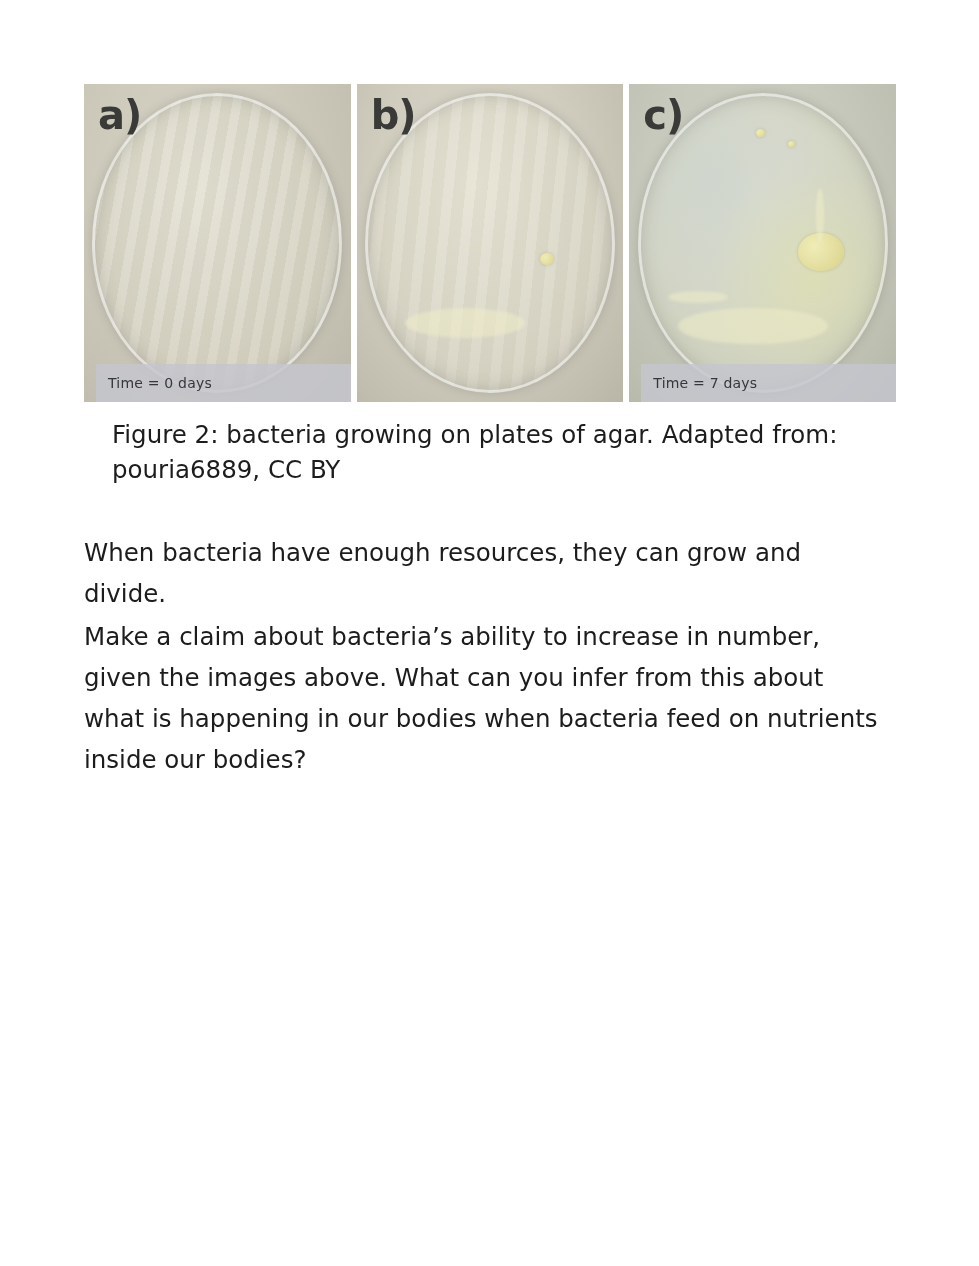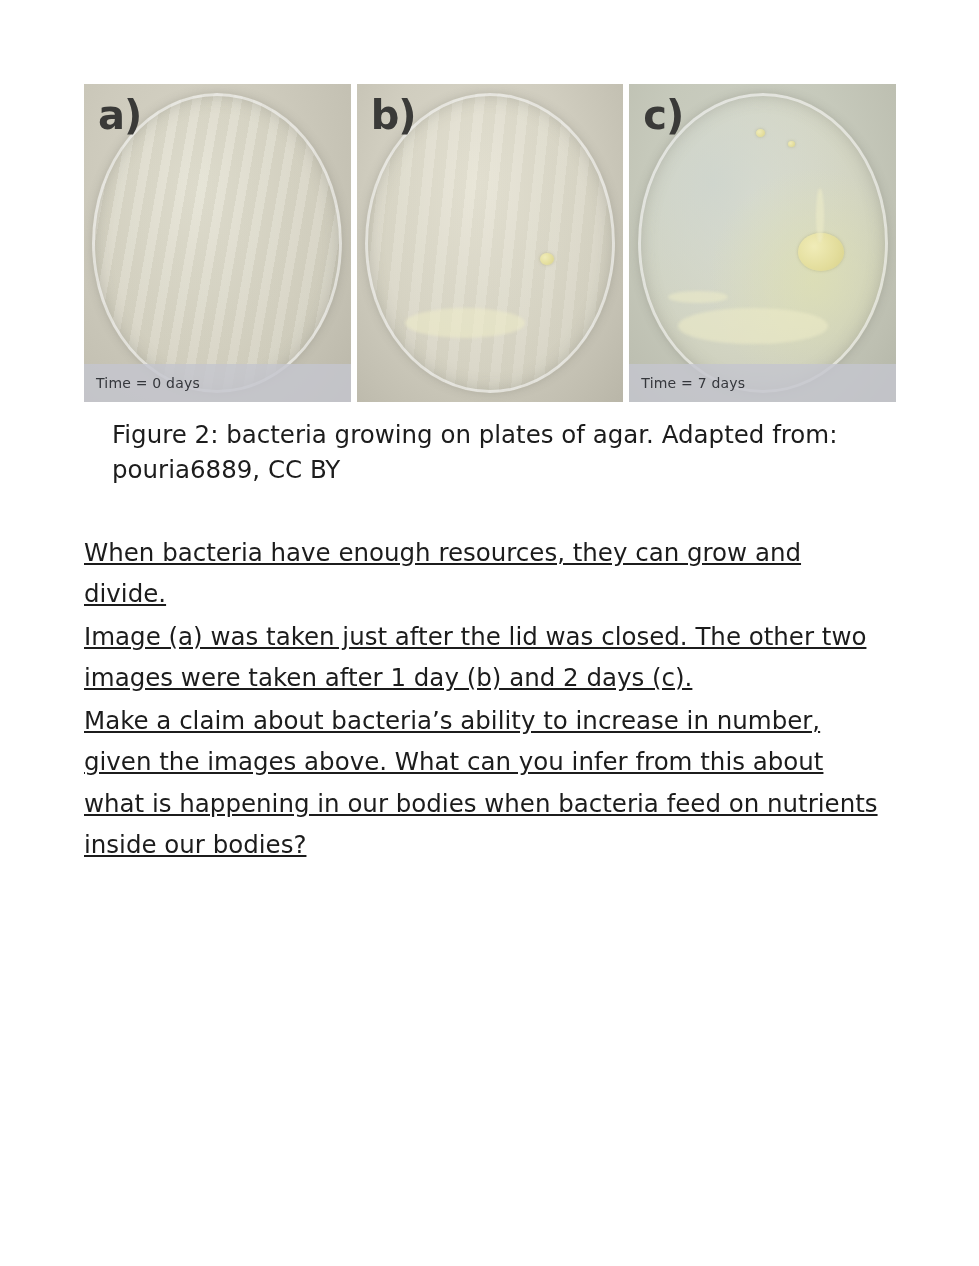"Time = 0 days" .time-strip { left: 0 -> 12px }
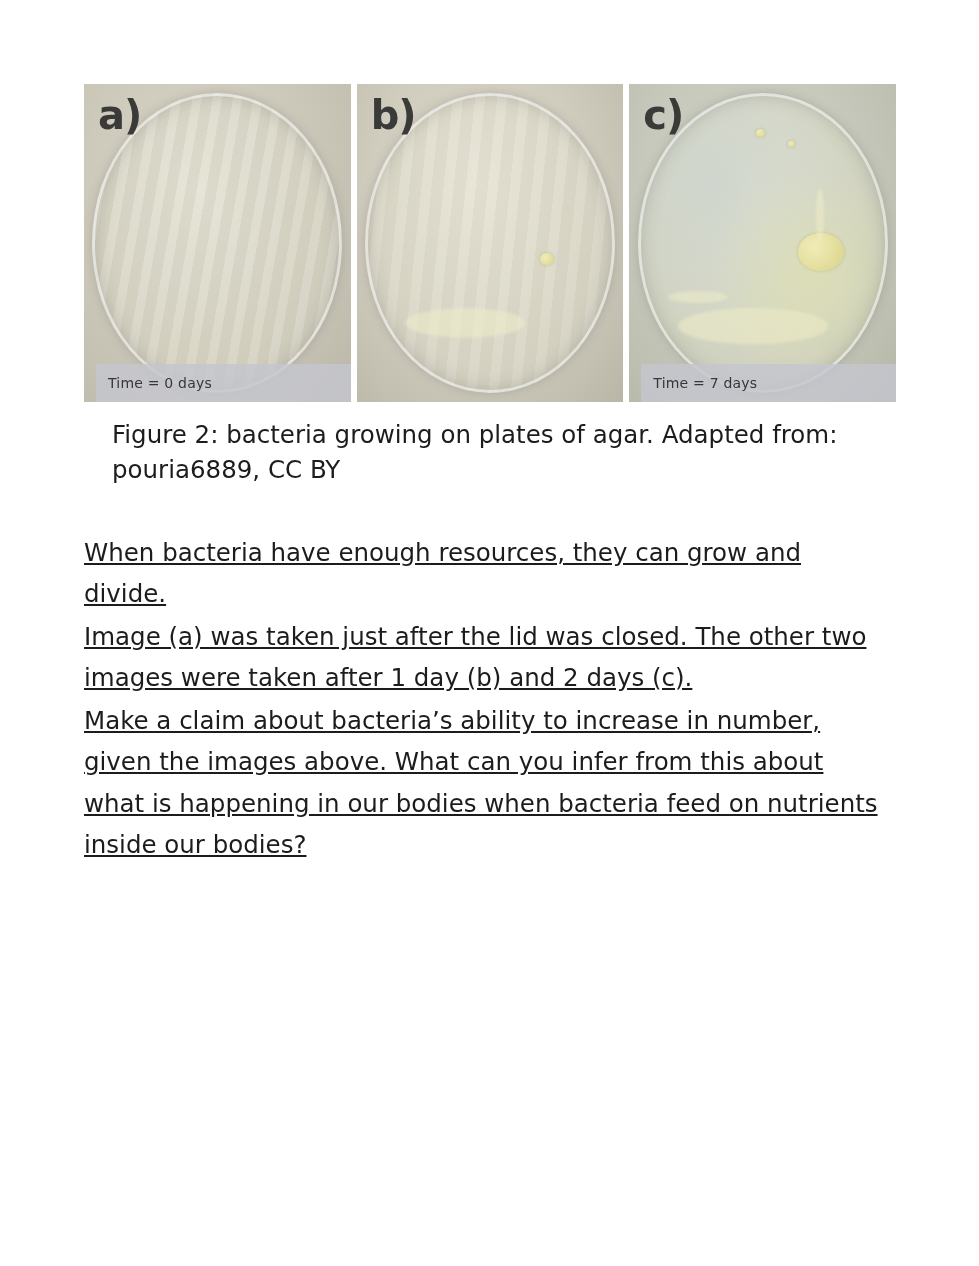"When bacteria have enough resources," .body-block { text-decoration: underline -> none }
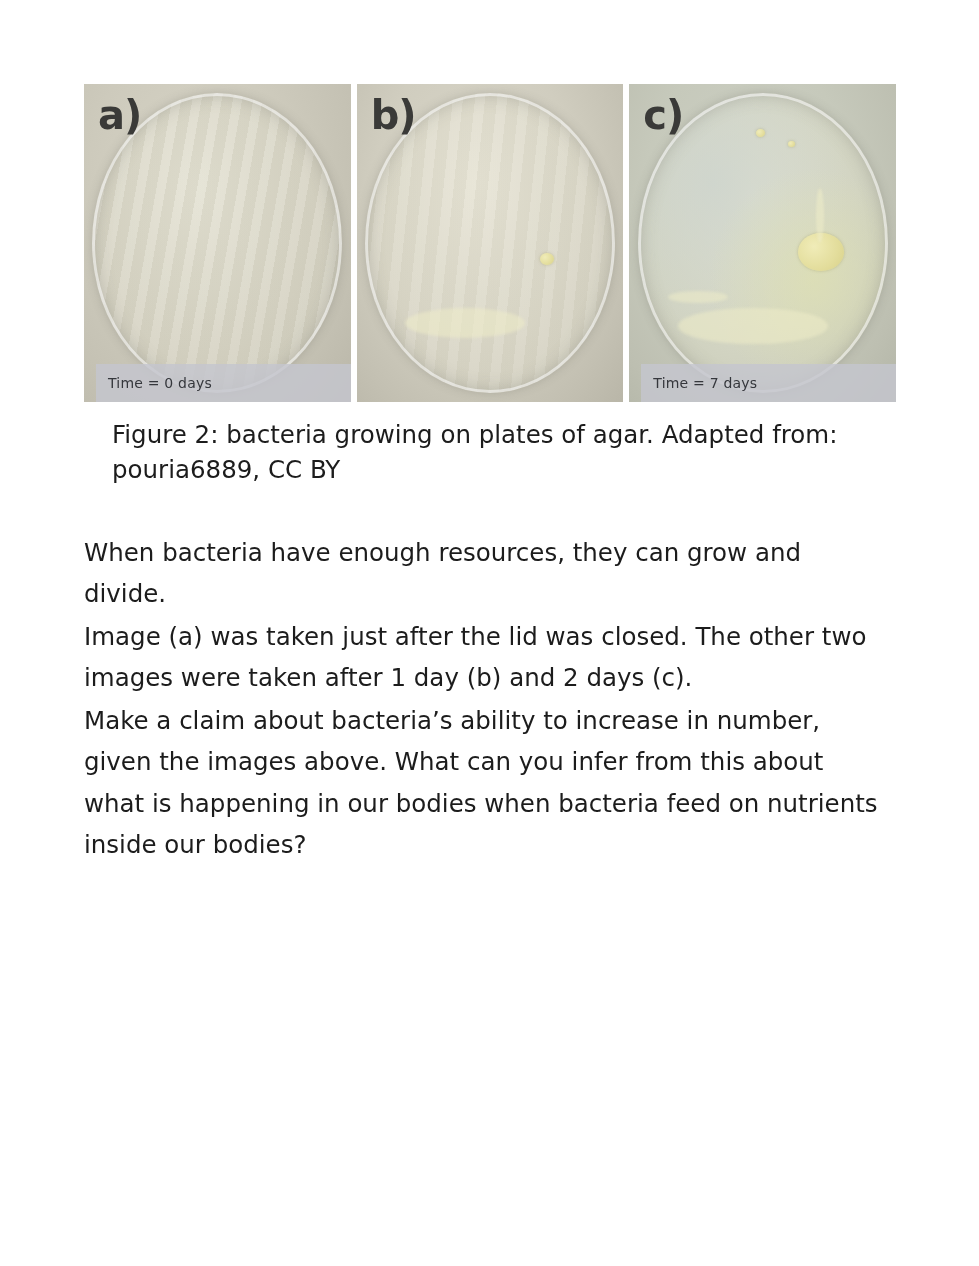"Image (a) was taken just" p.para { html: <p>Image (a) was taken just after the lid was closed. The other two images were taken after 1 day (b) and 2 days (c).</p> -> none }
